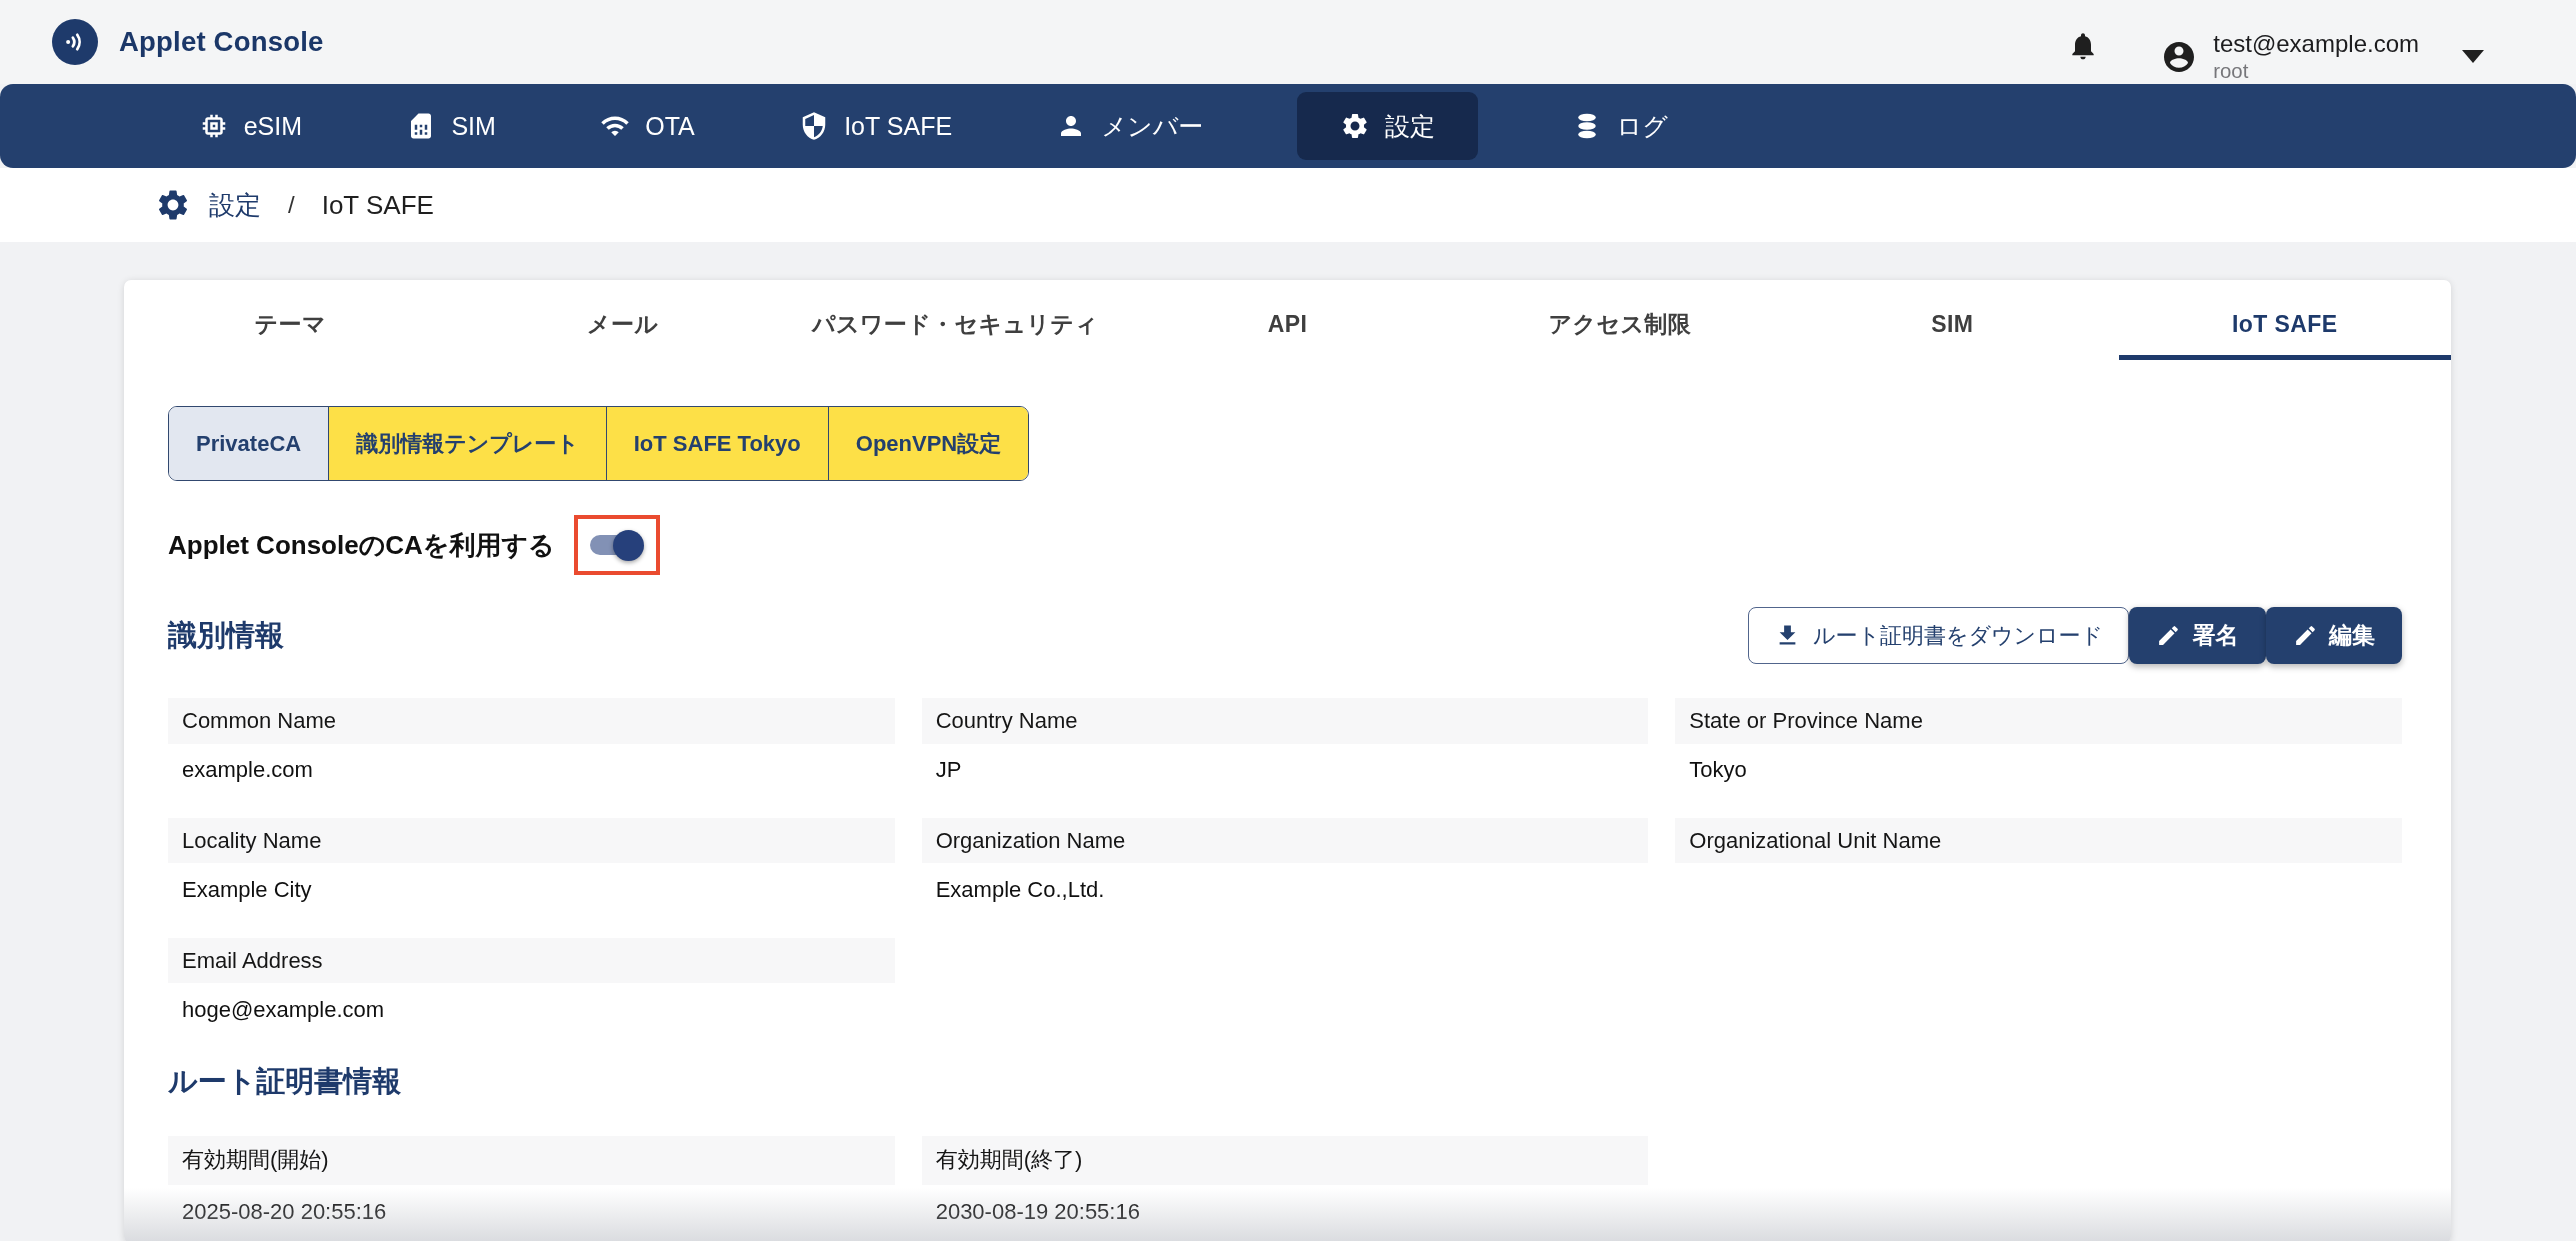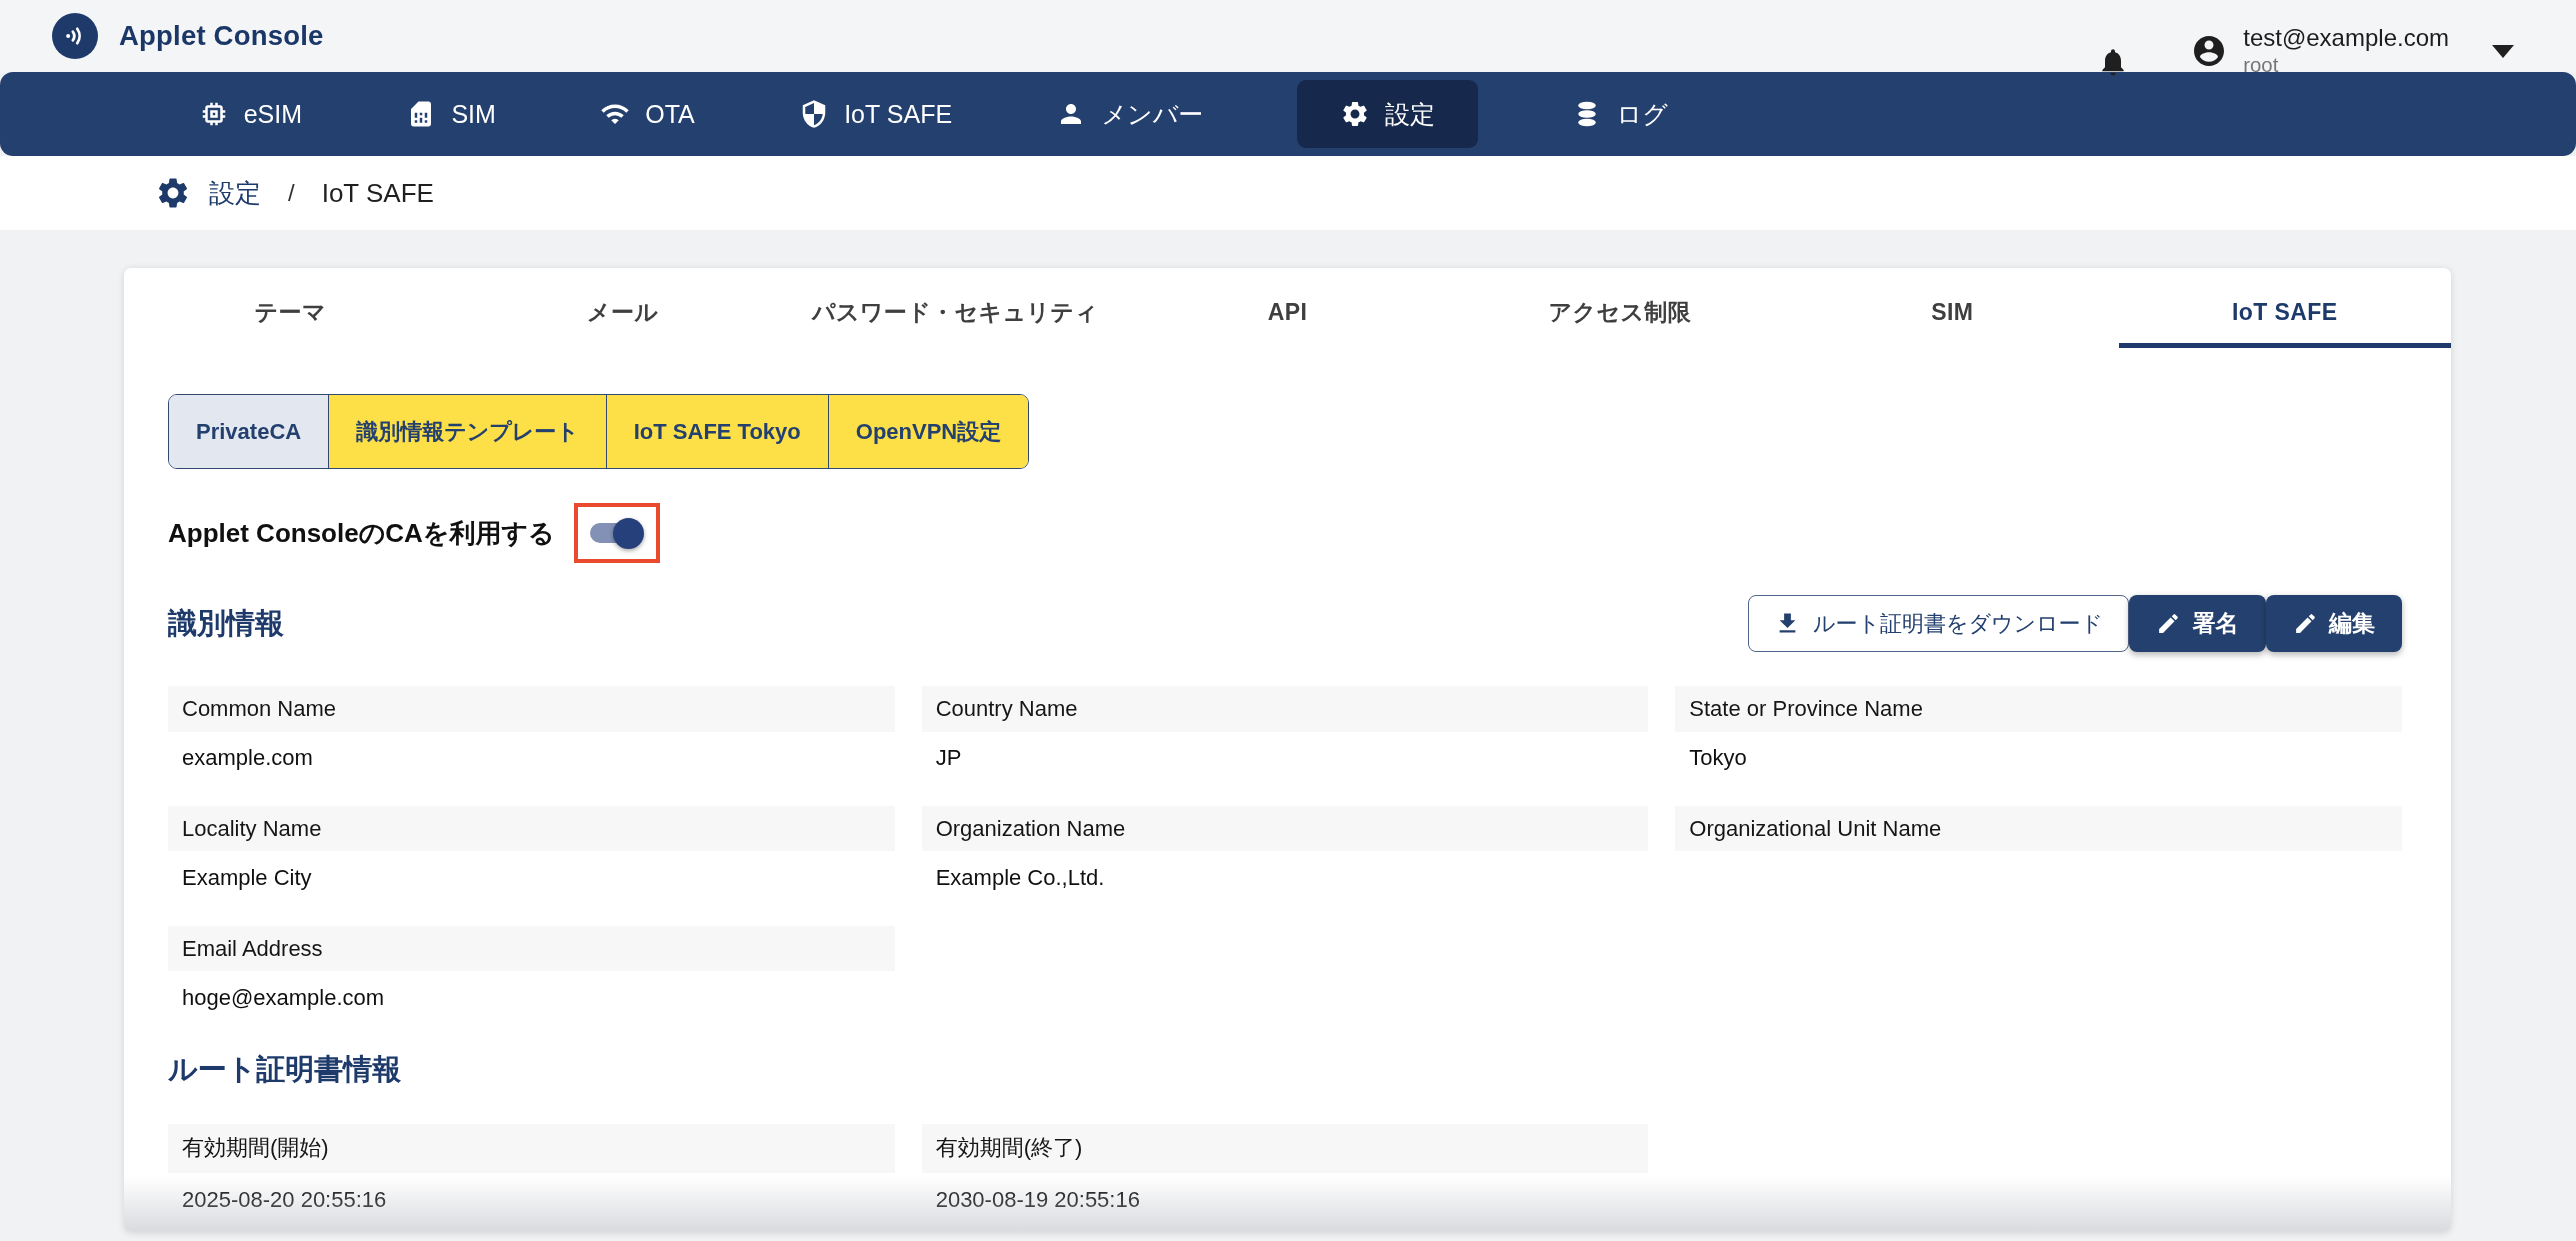"Applet Console" .topbar { height: 72px -> 84px; padding: 0 62px 0 52px -> 0 92px 0 52px }
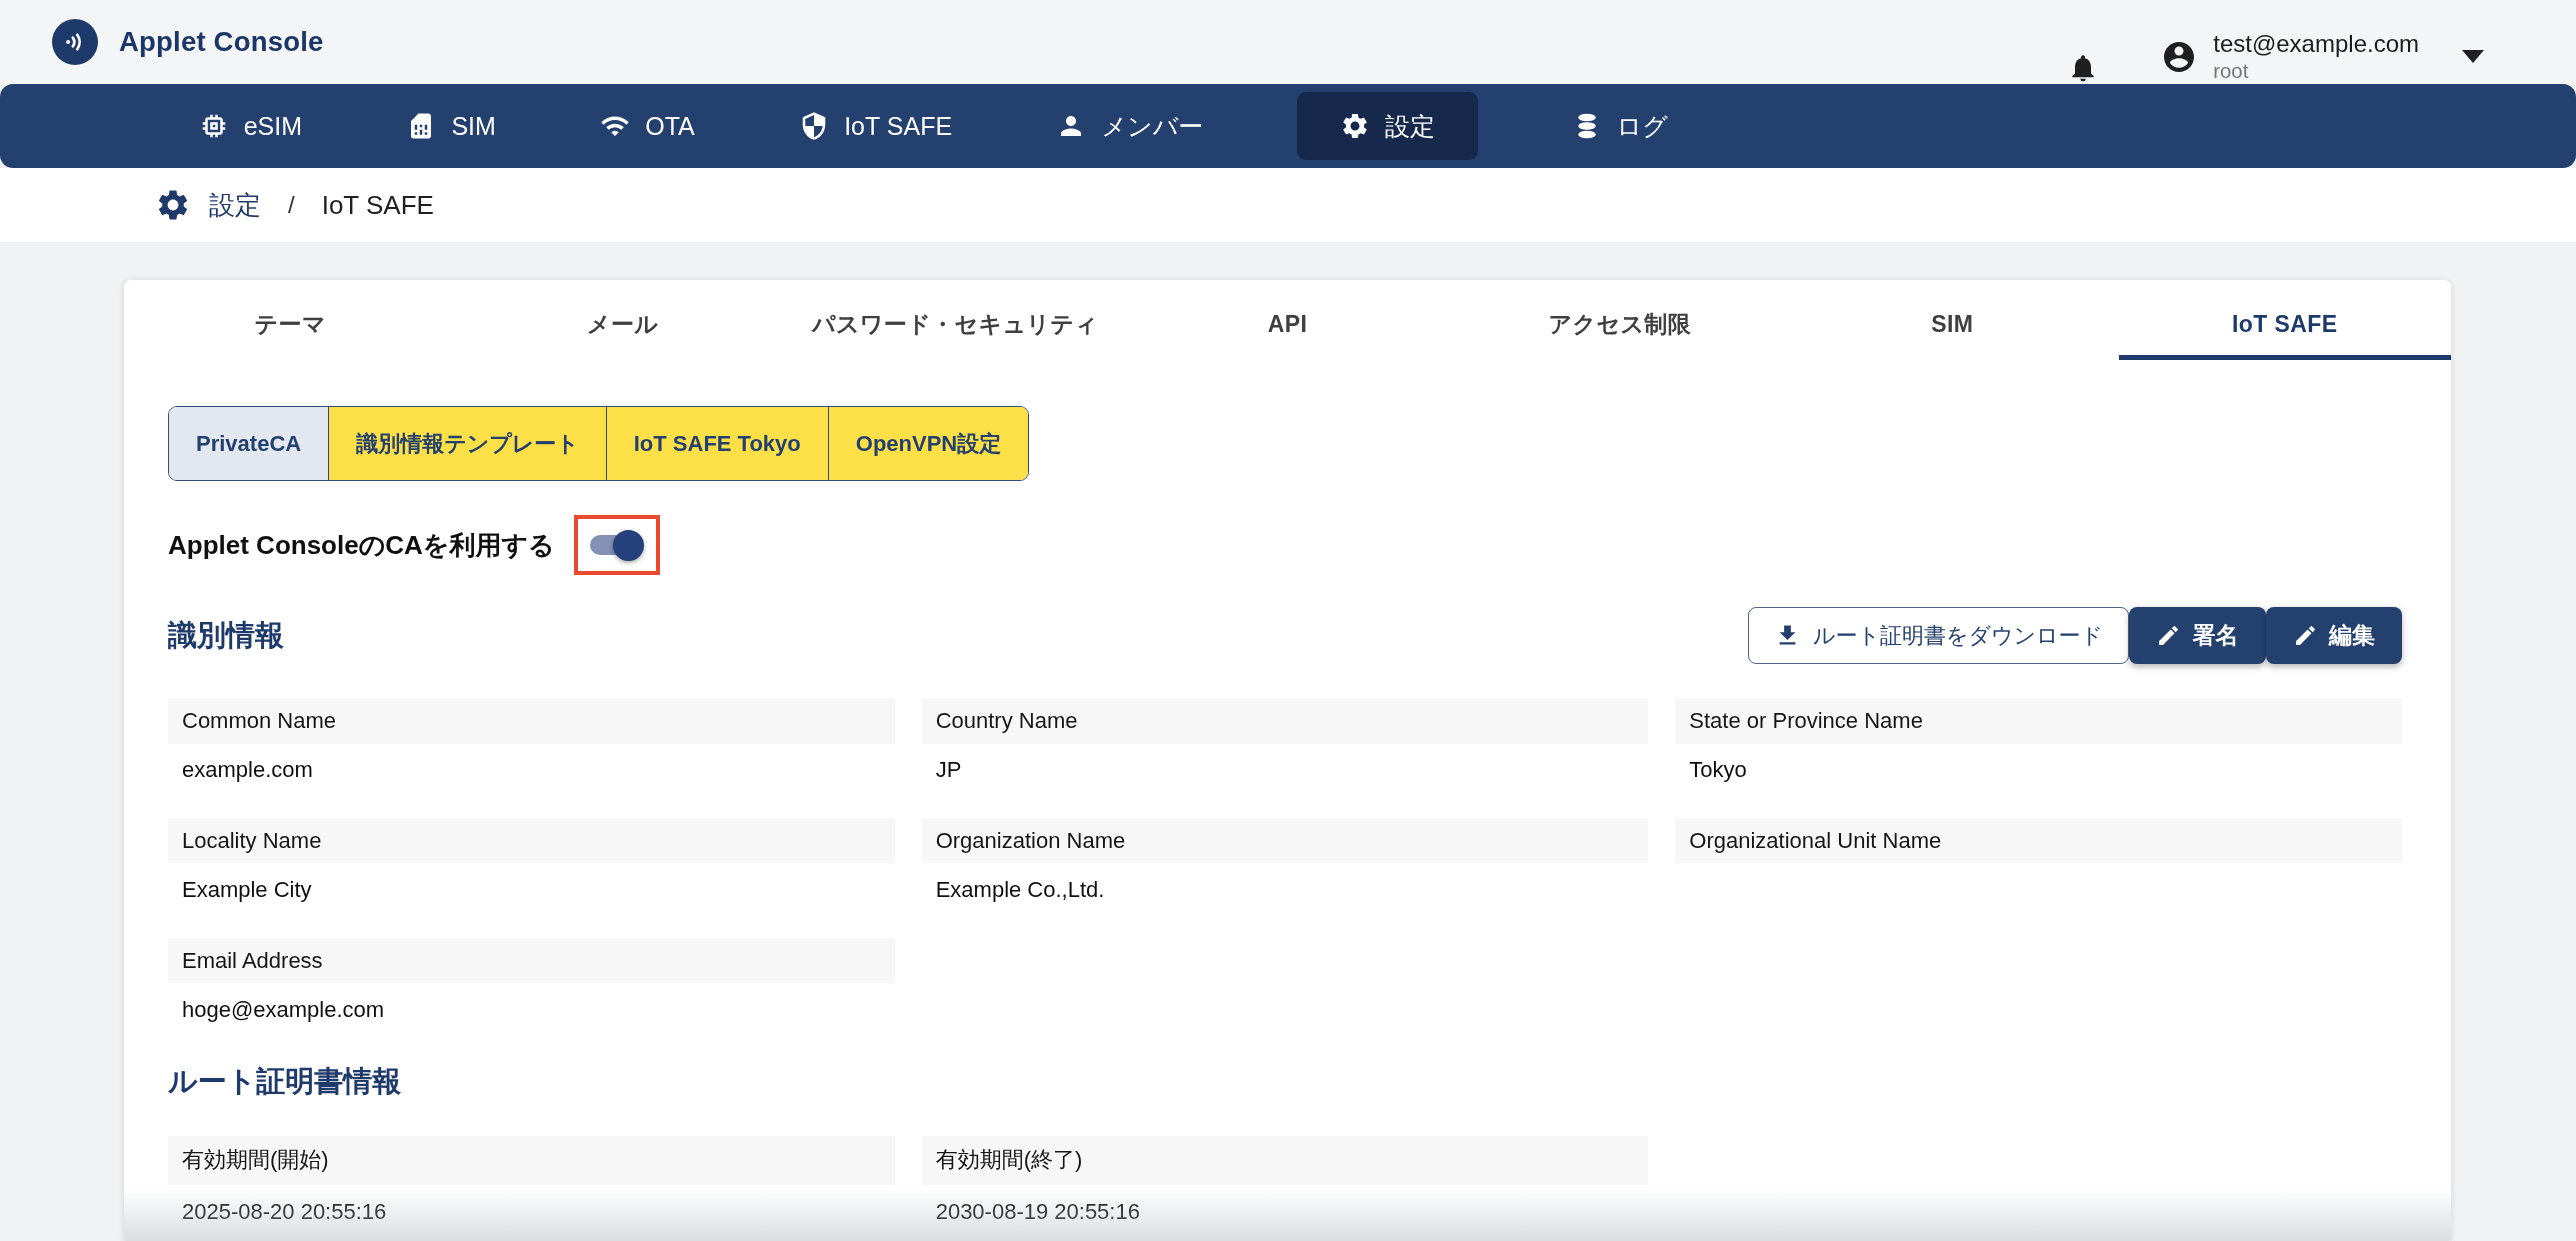"test@example.com" .topbar-right { align-items: flex-end -> flex-start }
